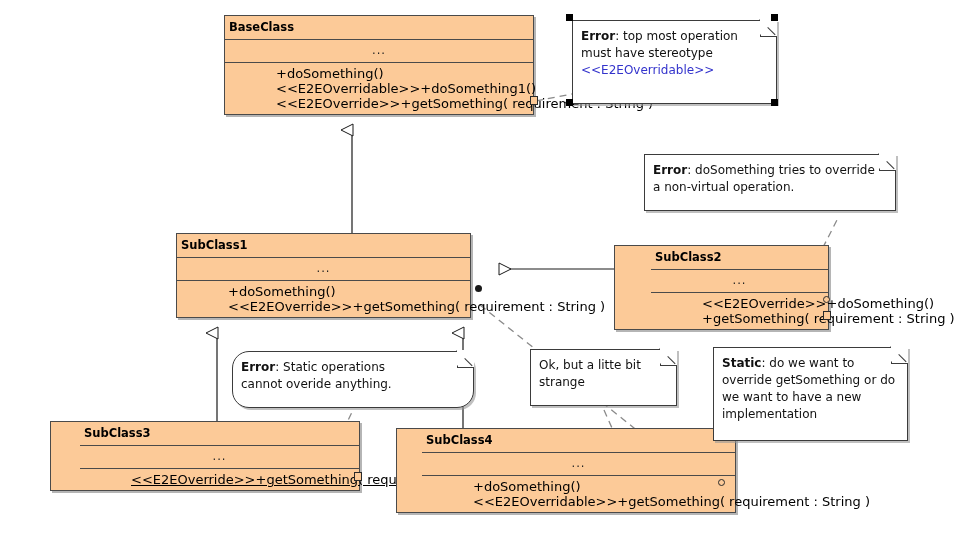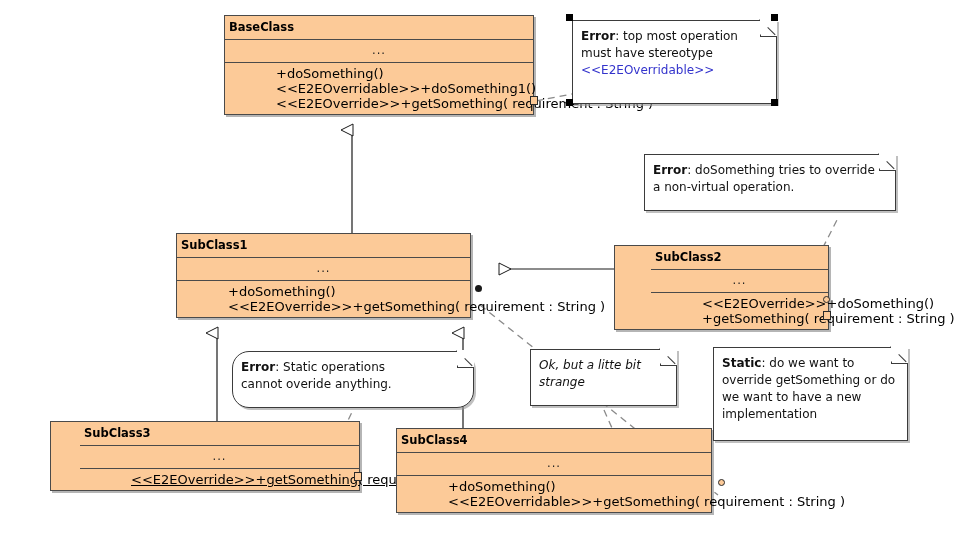"Ok, but a litte bit" div.uml-note { font-style: italic -> none }
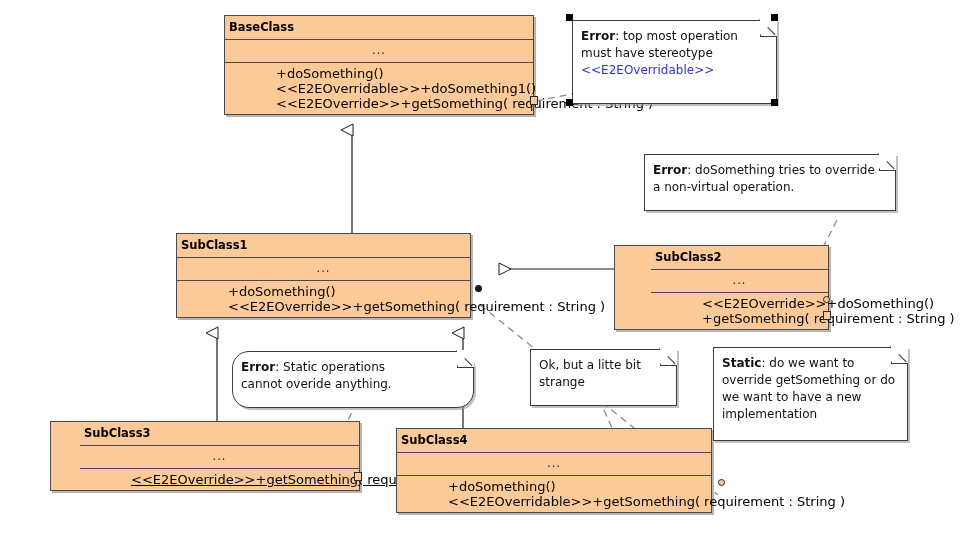"SubClass4" div.uml-class { padding-left: none -> 25px; width: 316px -> 340px }
